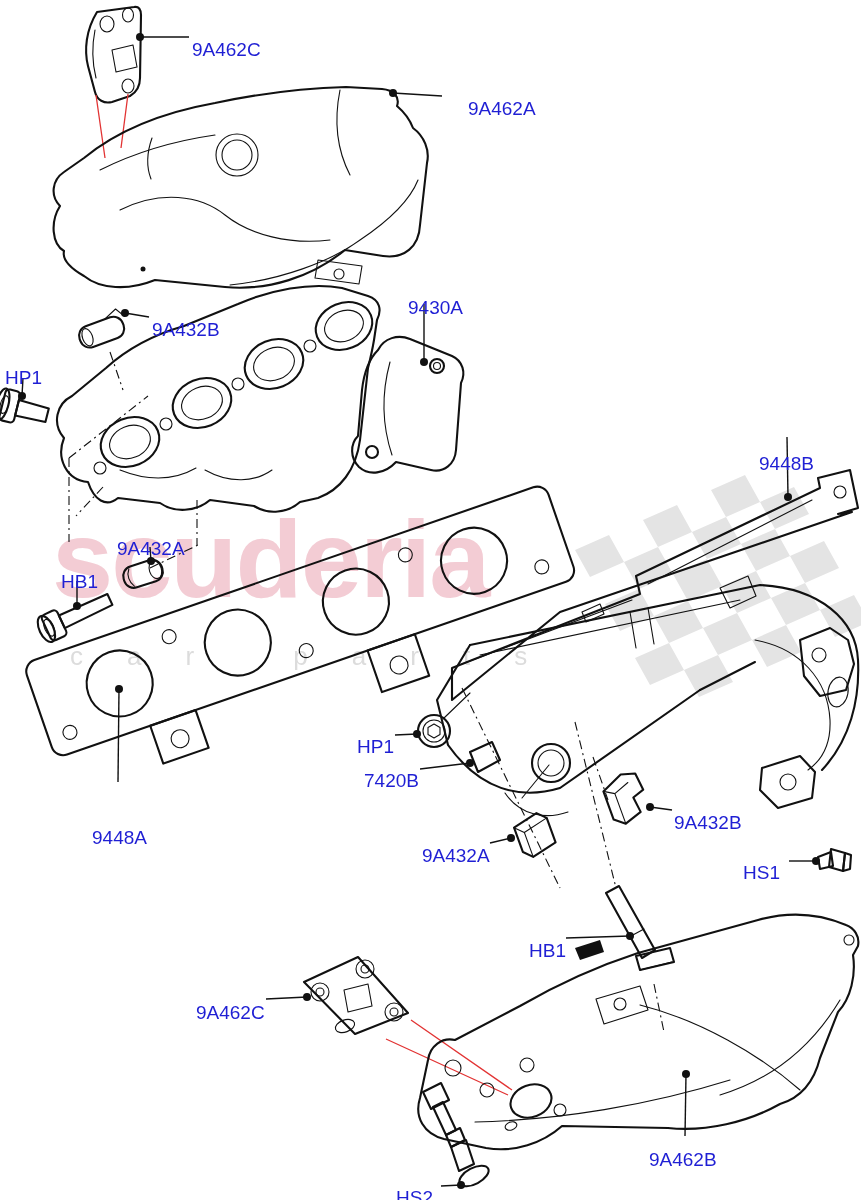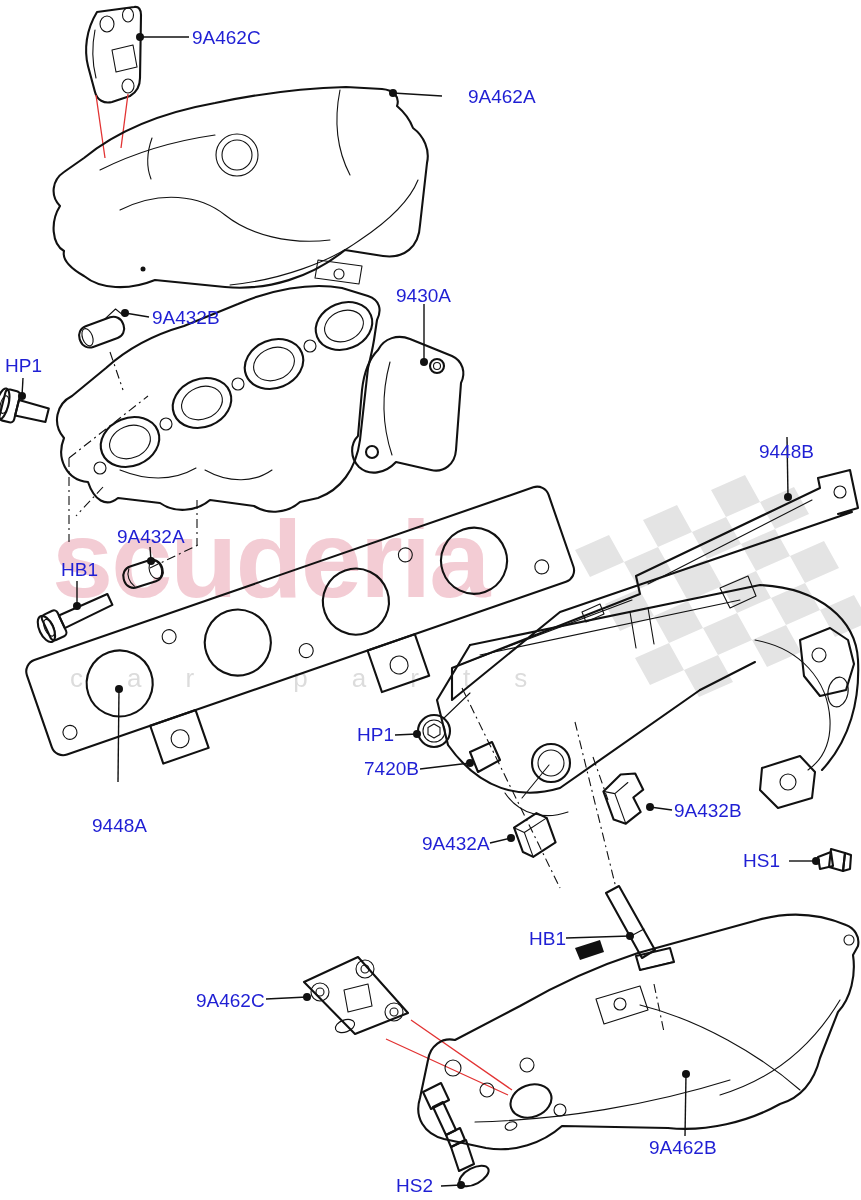"9A462C" .callouts { margin-top: none -> 12px }
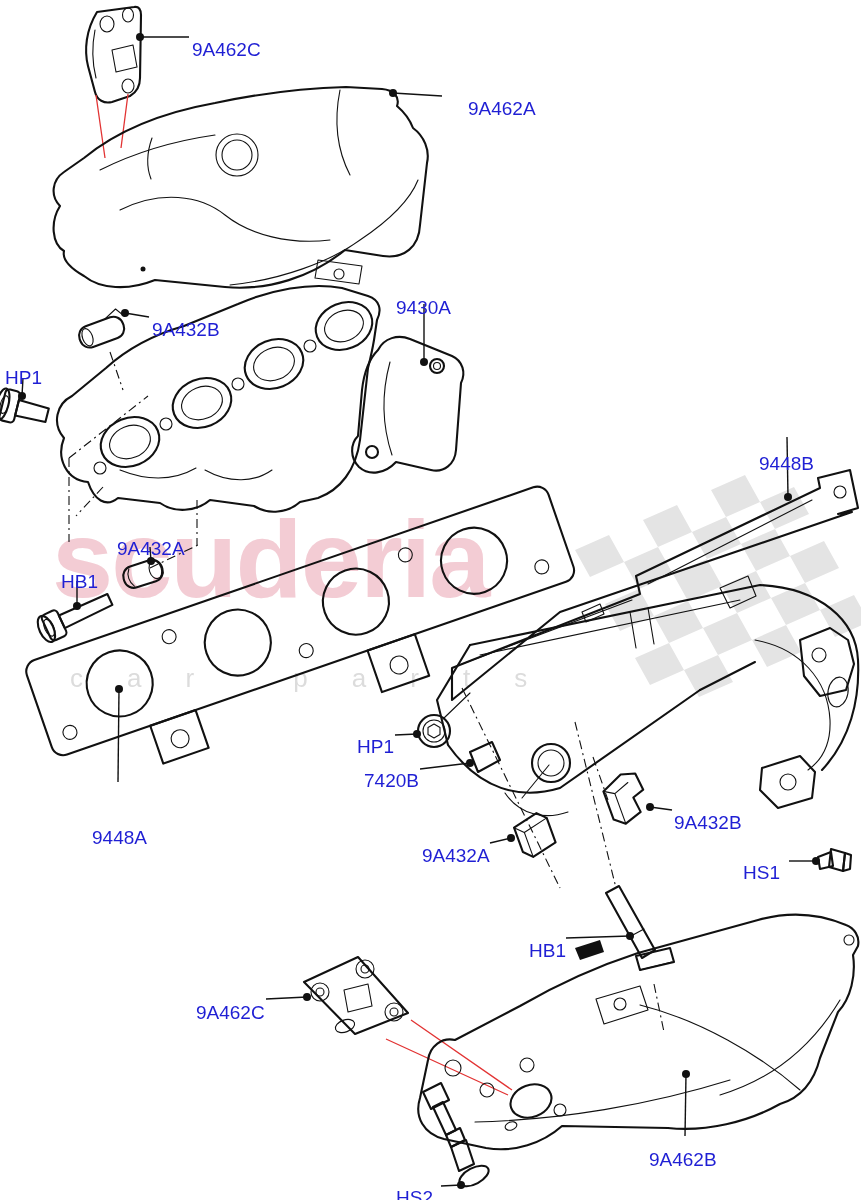"9430A" div.callout { left: 396px -> 408px }
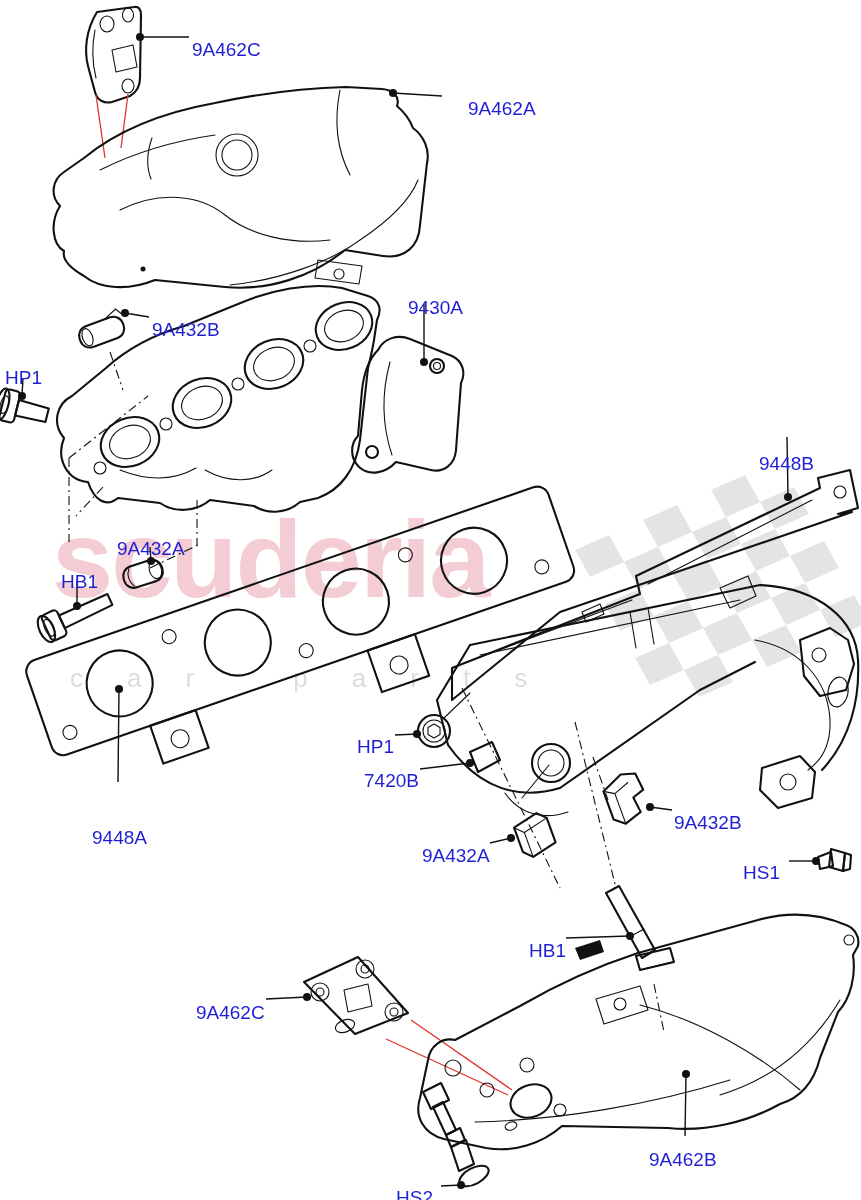"car parts" .wm-sub { margin-top: 22px -> none }
